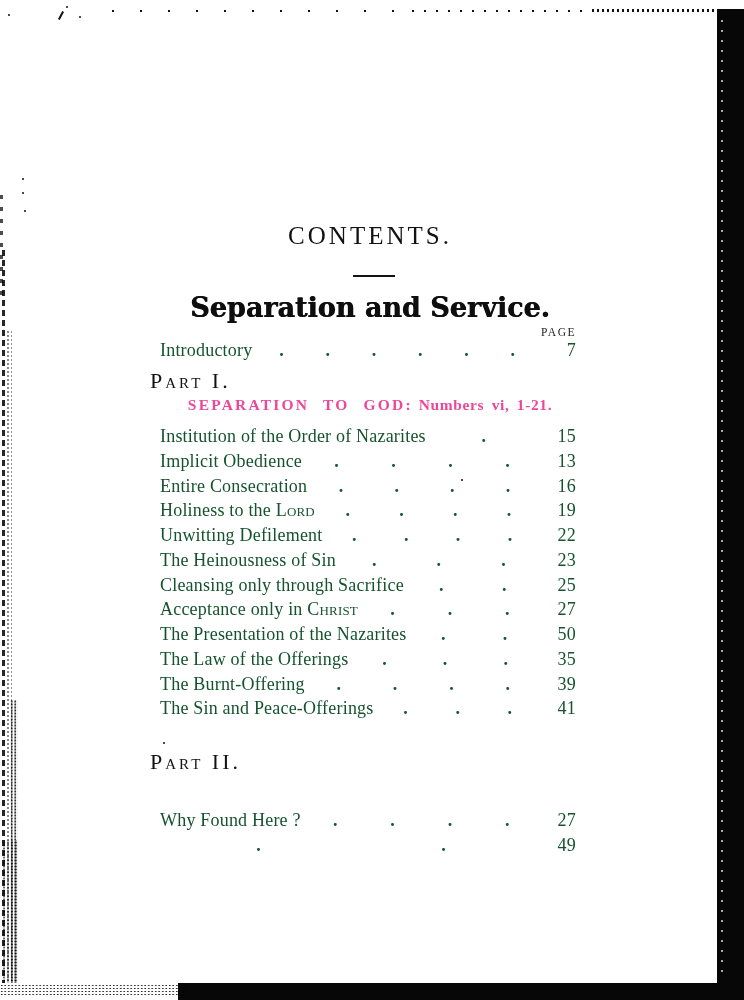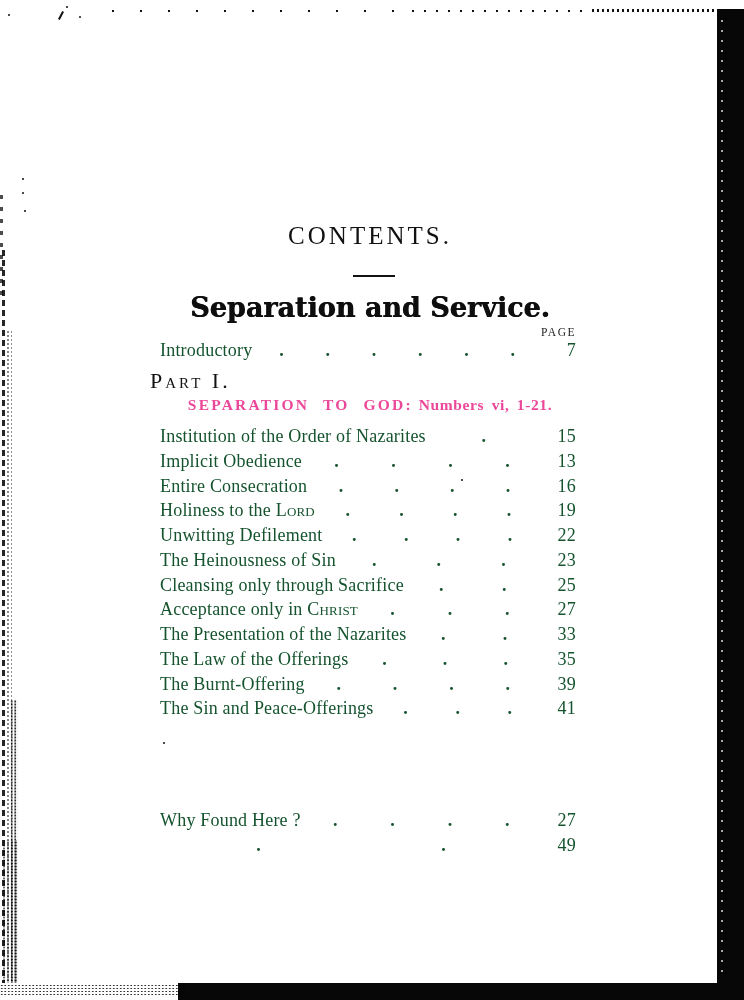"33" span.pagenum { text: 33 -> 50 }
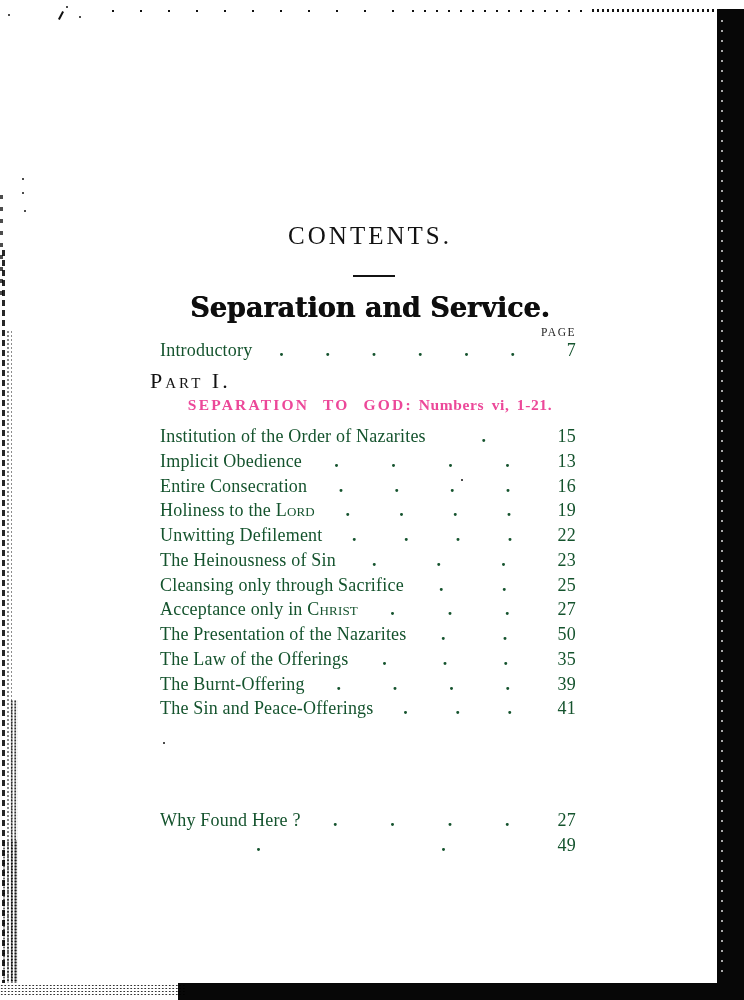"Part II." div.block { html: none -> <div>Part II.</div> }
